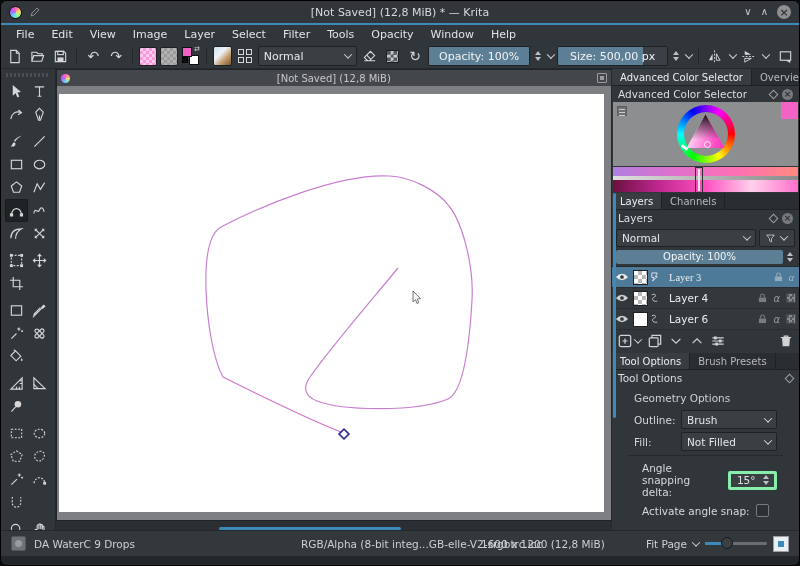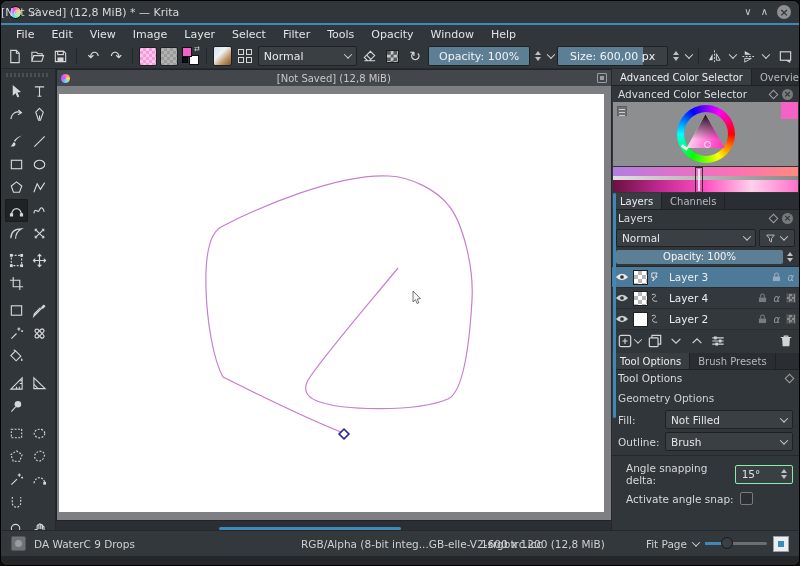"[Not Saved] (12,8 MiB) *" .tb-title { text-align: none -> center }
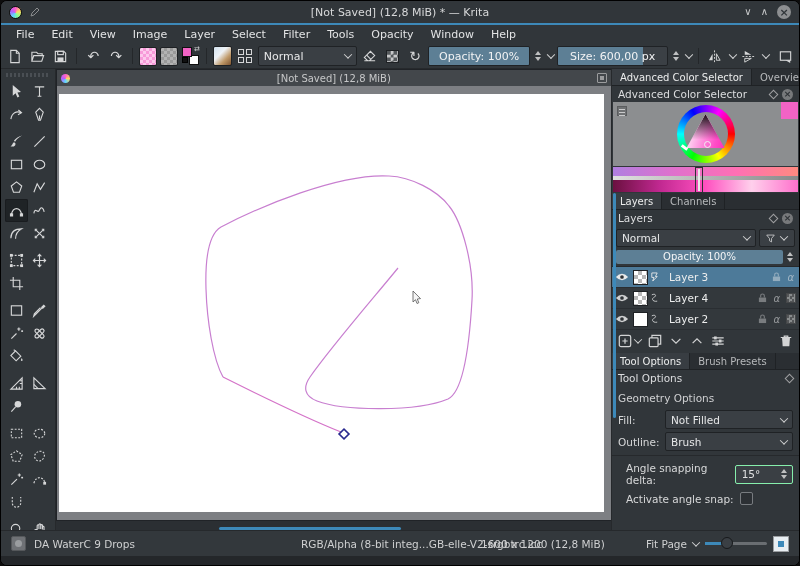"Size: 600,00 px" span { text: 600,00 -> 500,00 }
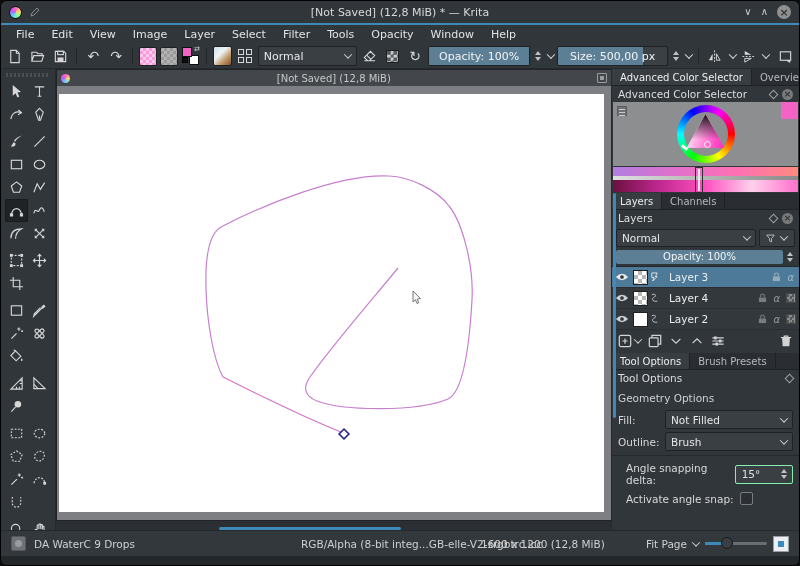"Layer 3" .layer-row.sel { font-family: none -> Liberation Serif, serif }
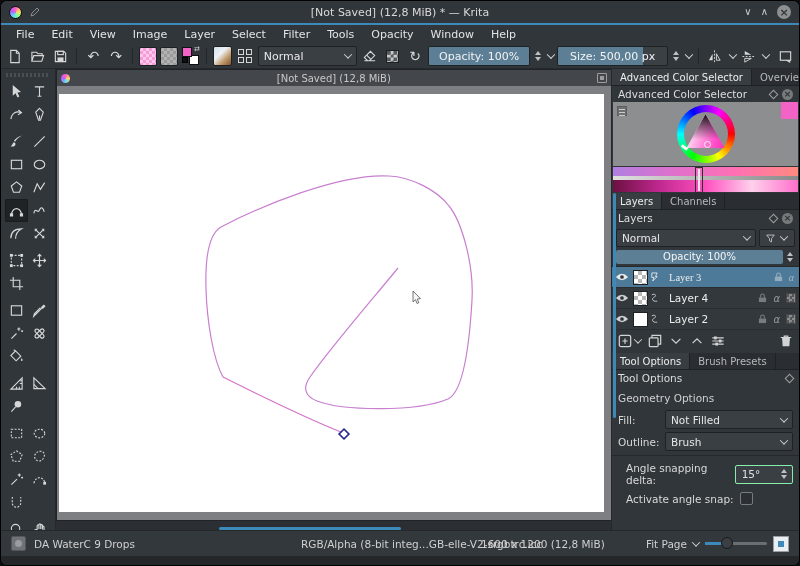"Layer 2" span.lname { text: 2 -> 6 }
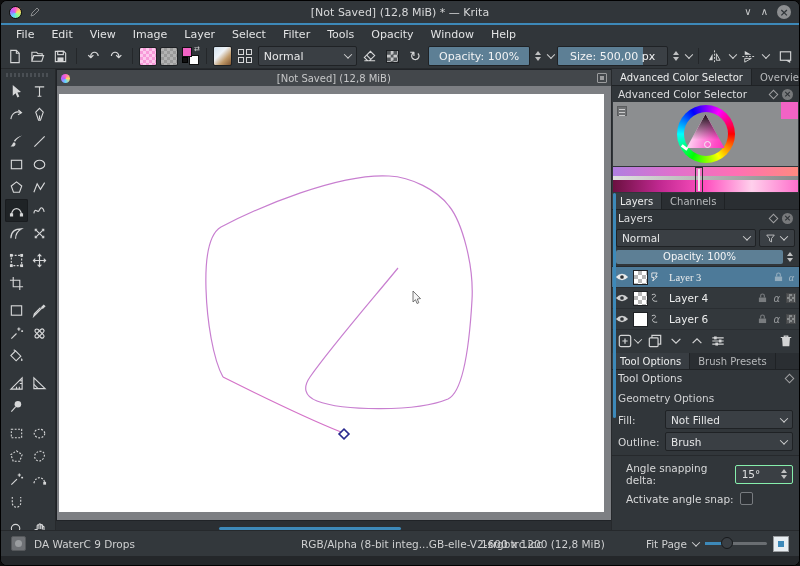"Geometry Options" .to-body { padding: 2px 6px -> 2px 22px }
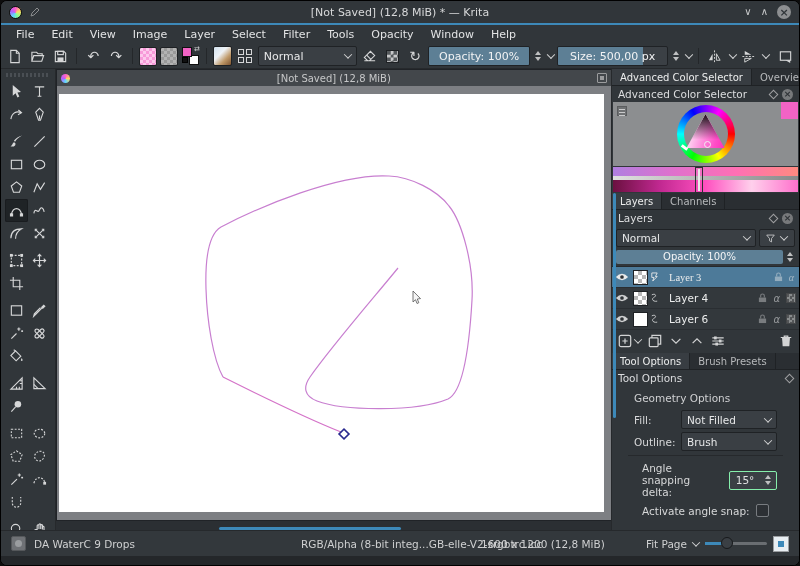"Fill:" div.form-row { order: before "Outline:" -> after "Outline:" }
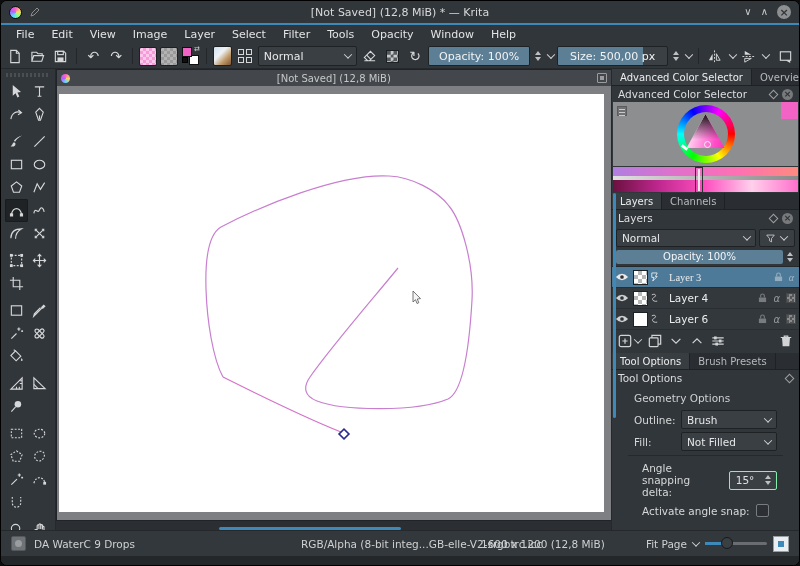"15°" .spinbox { border: 1px solid #86efac -> 3px solid #86efac }
